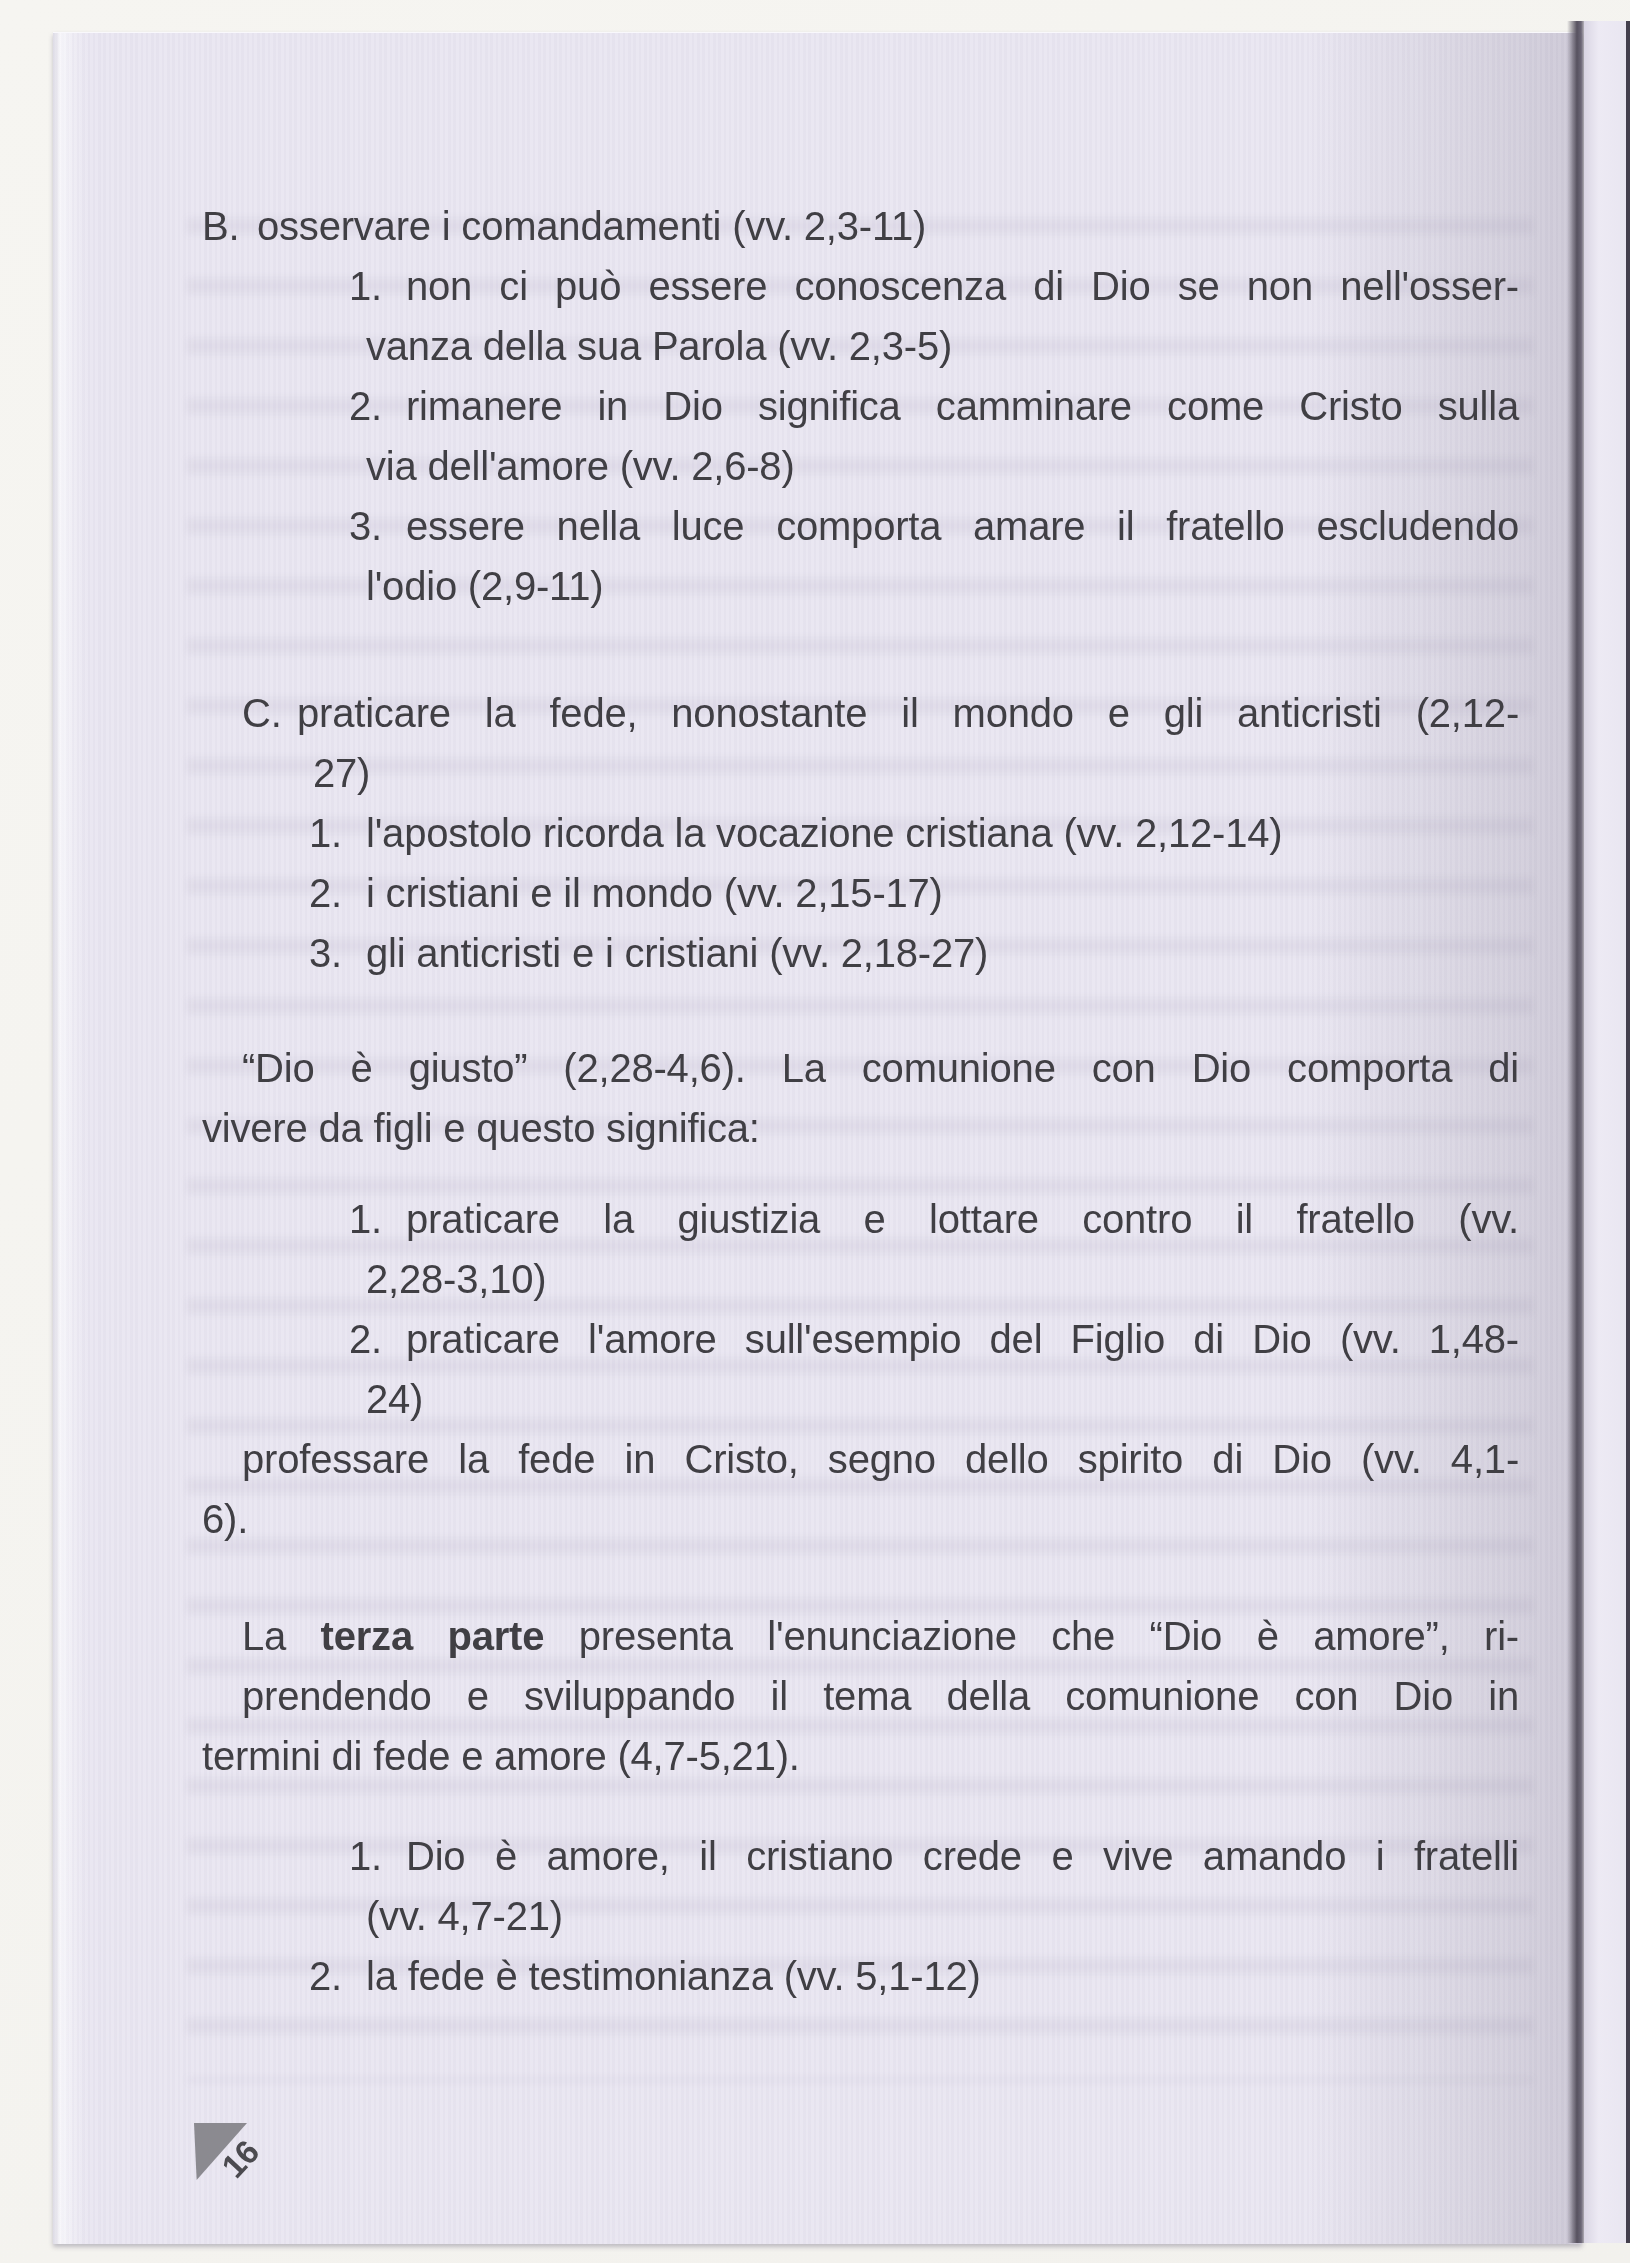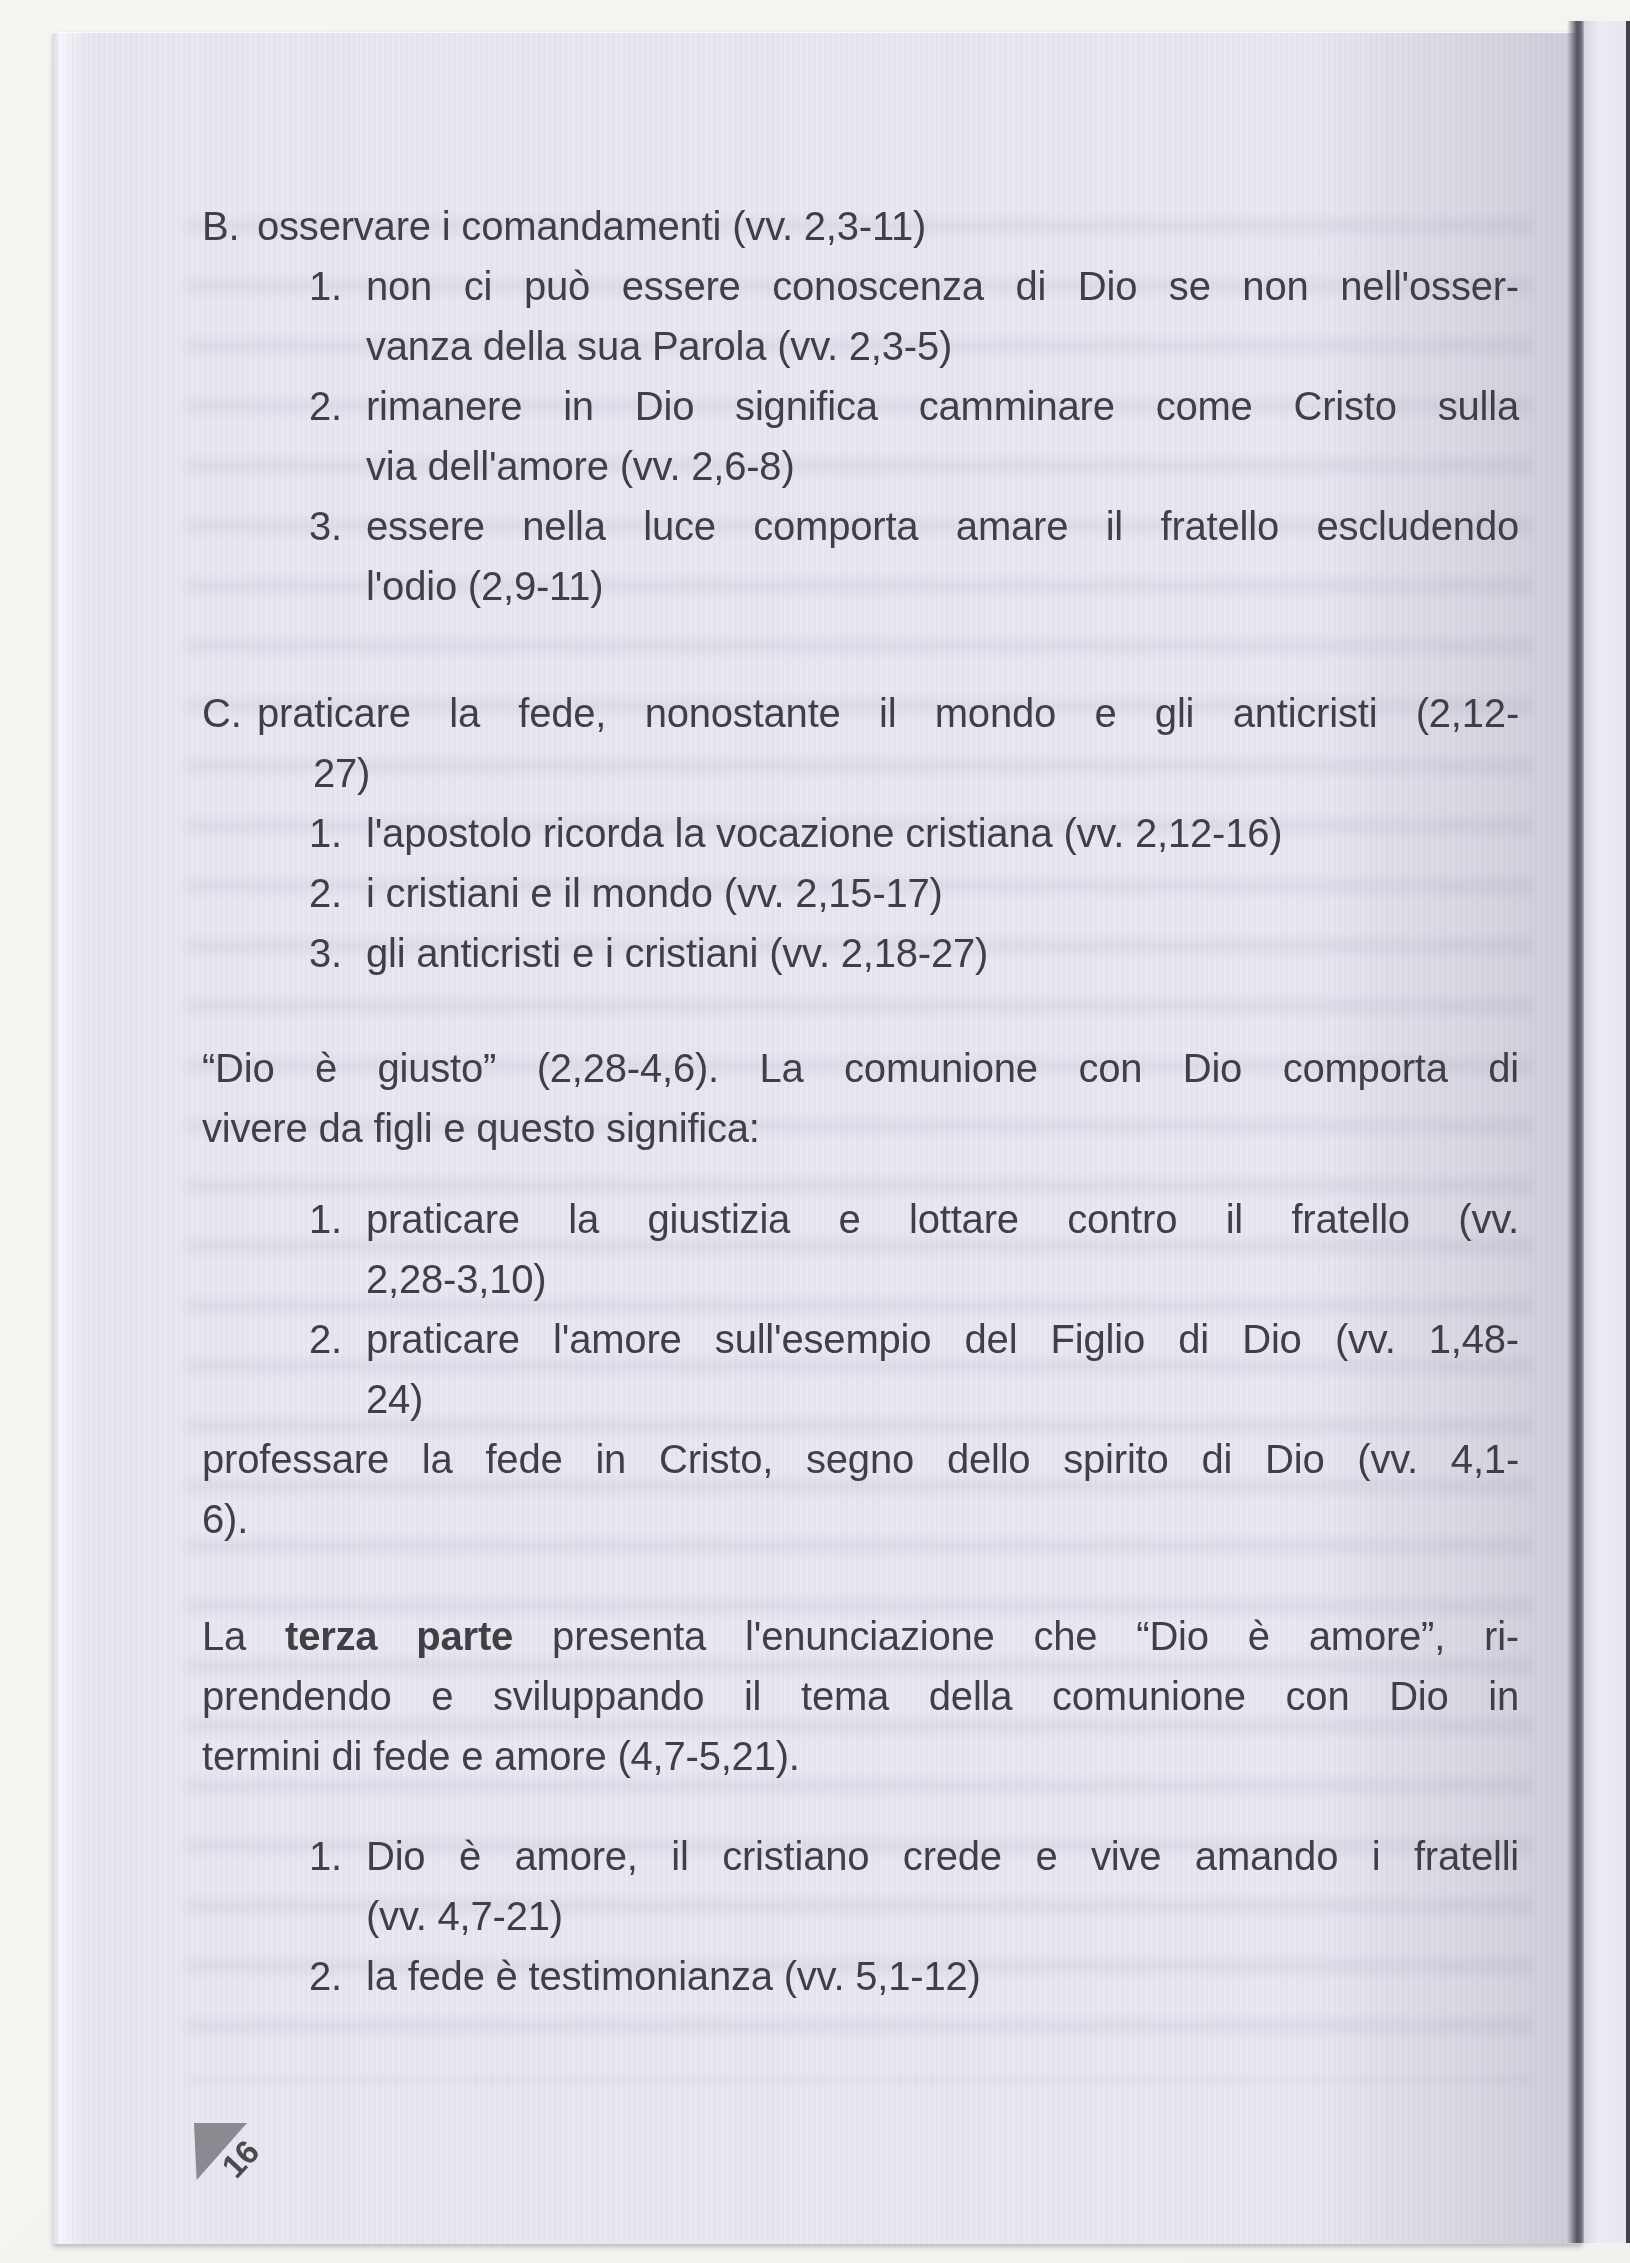"1. non ci può essere" .j { margin-left: none -> 40px }
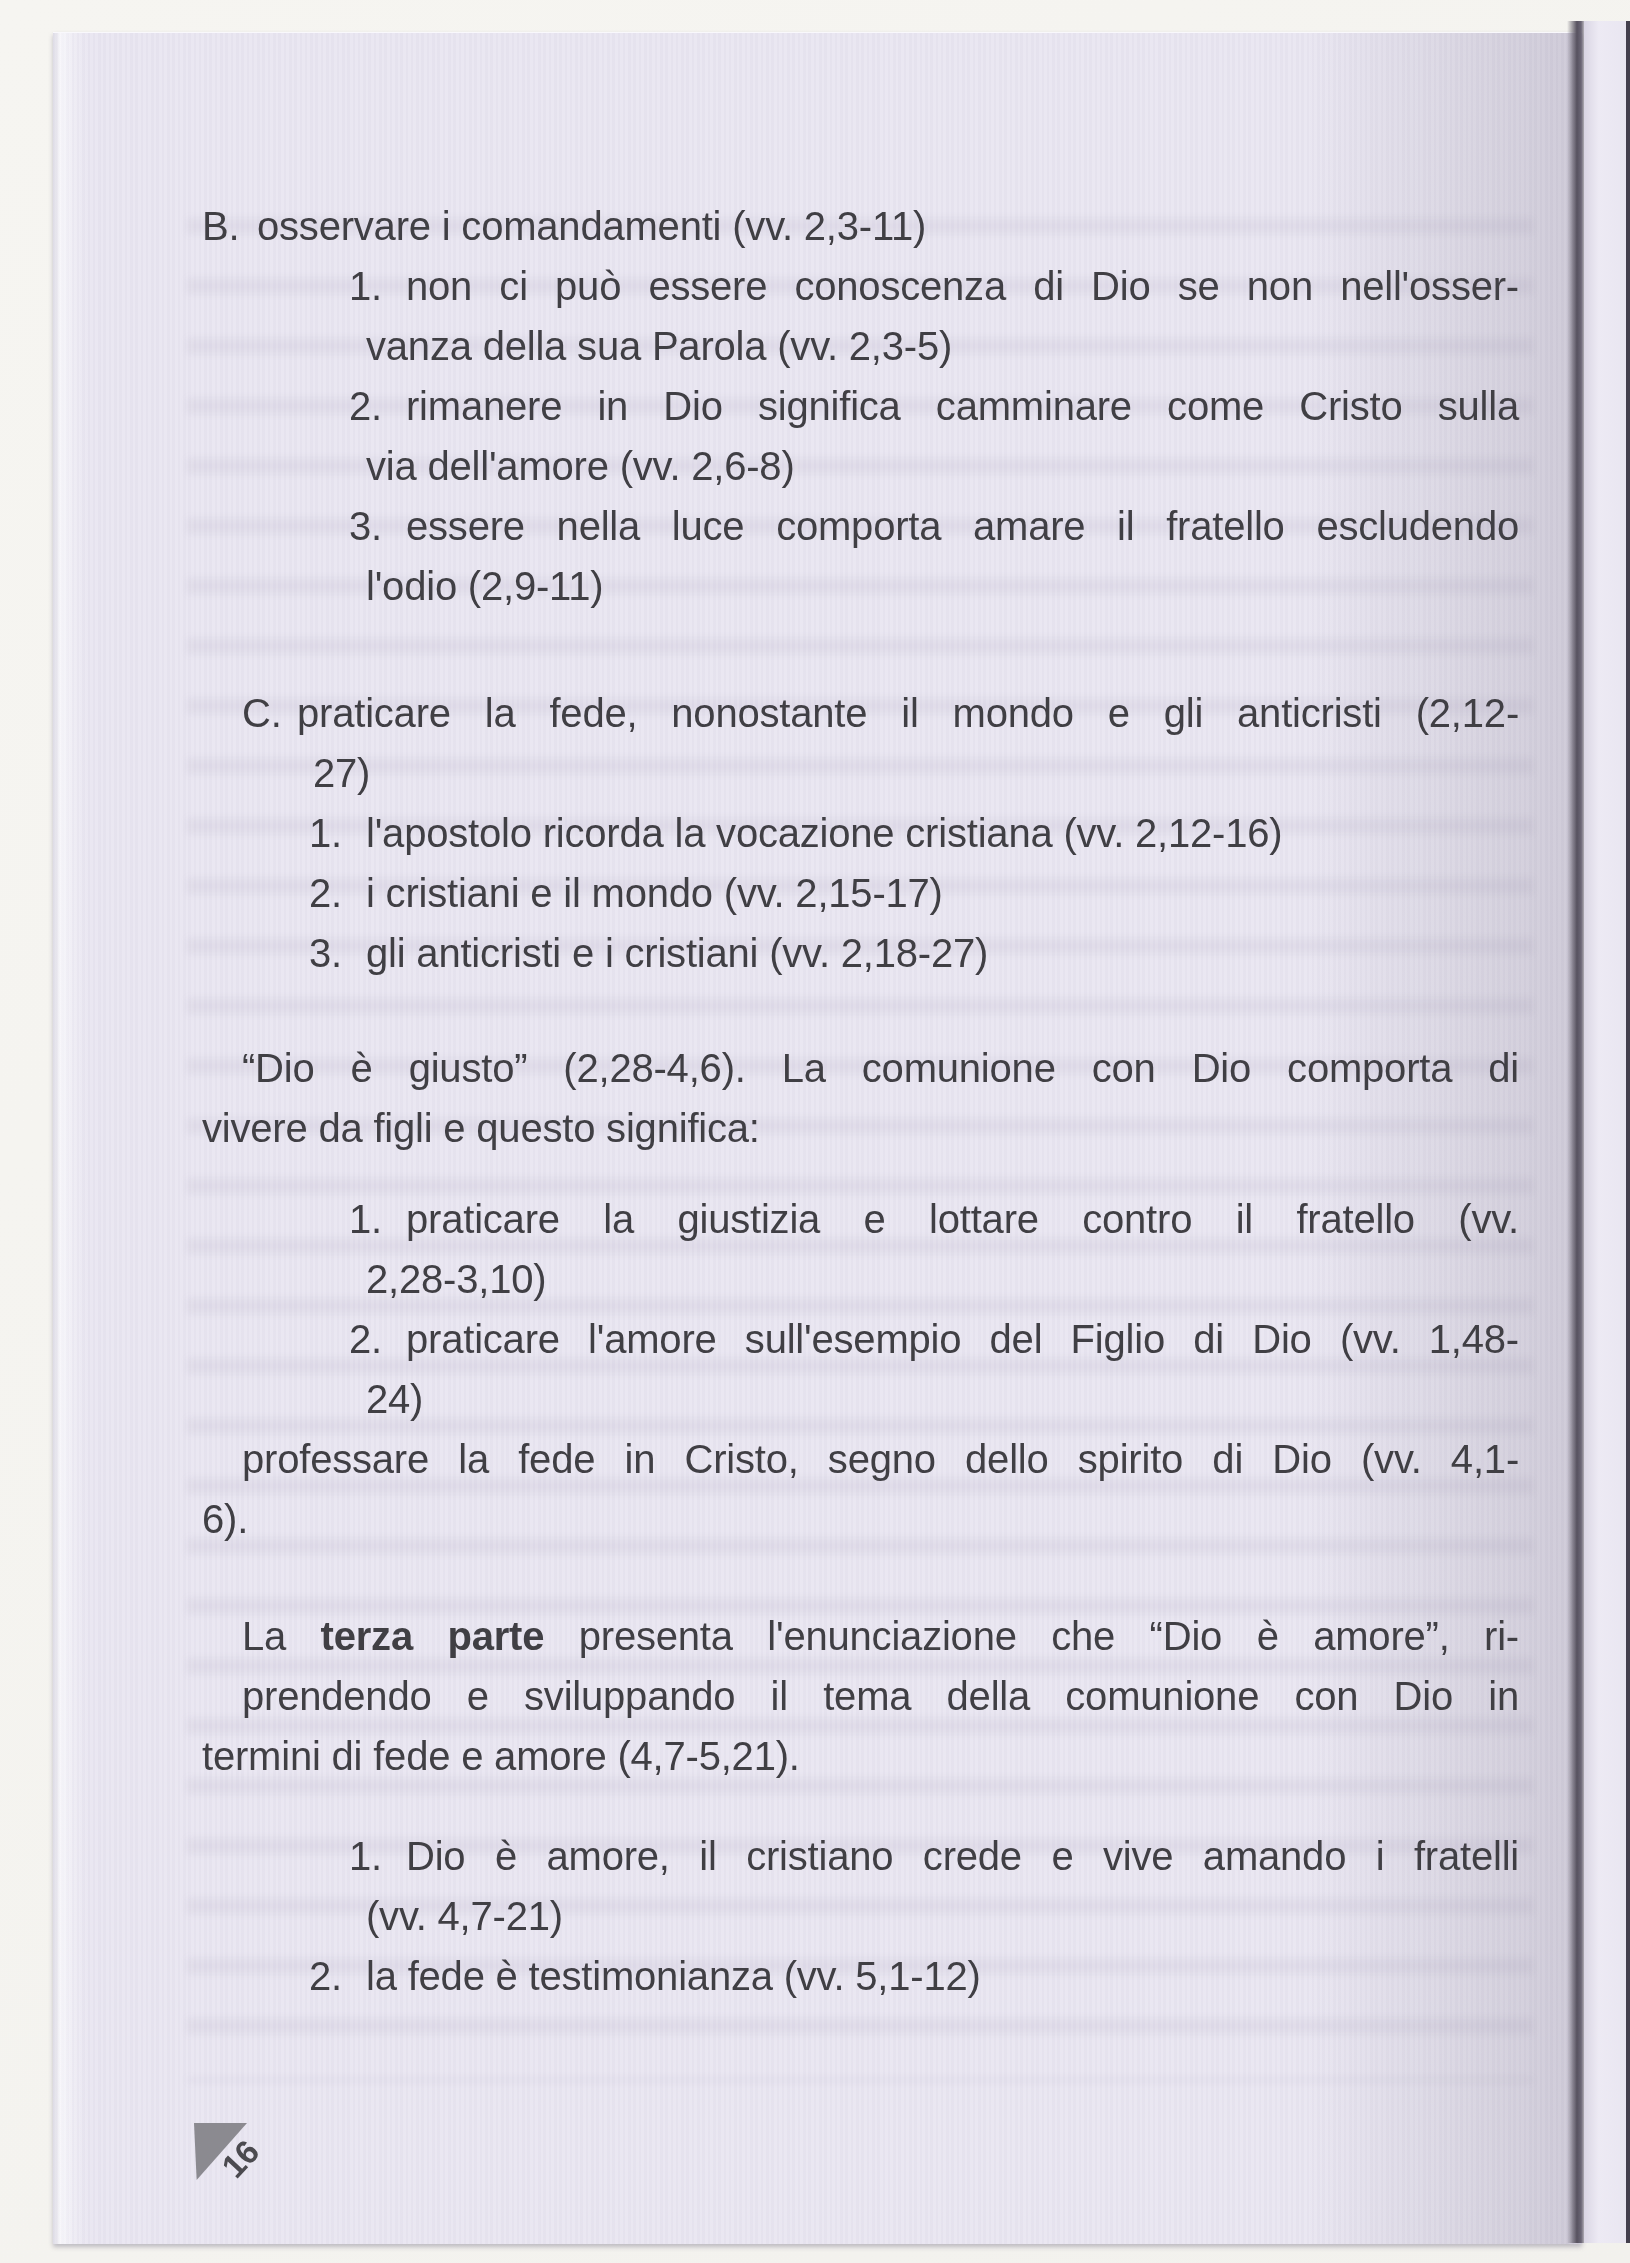"l'apostolo ricorda la vocazione" span { text: 2,12-16 -> 2,12-14 }
